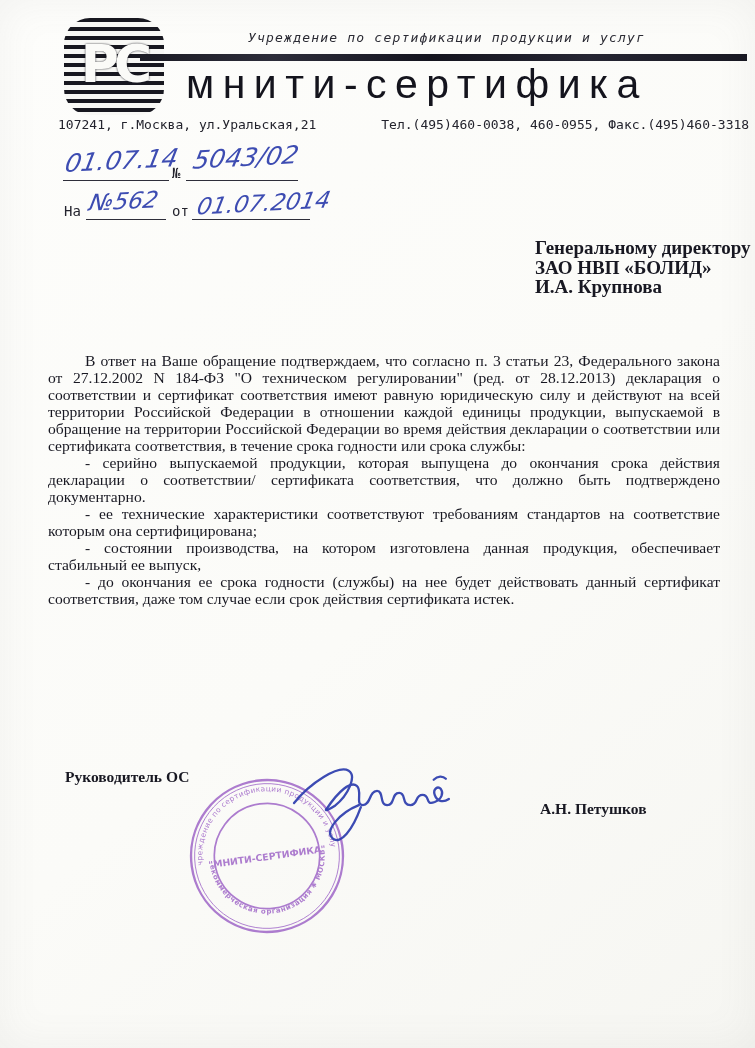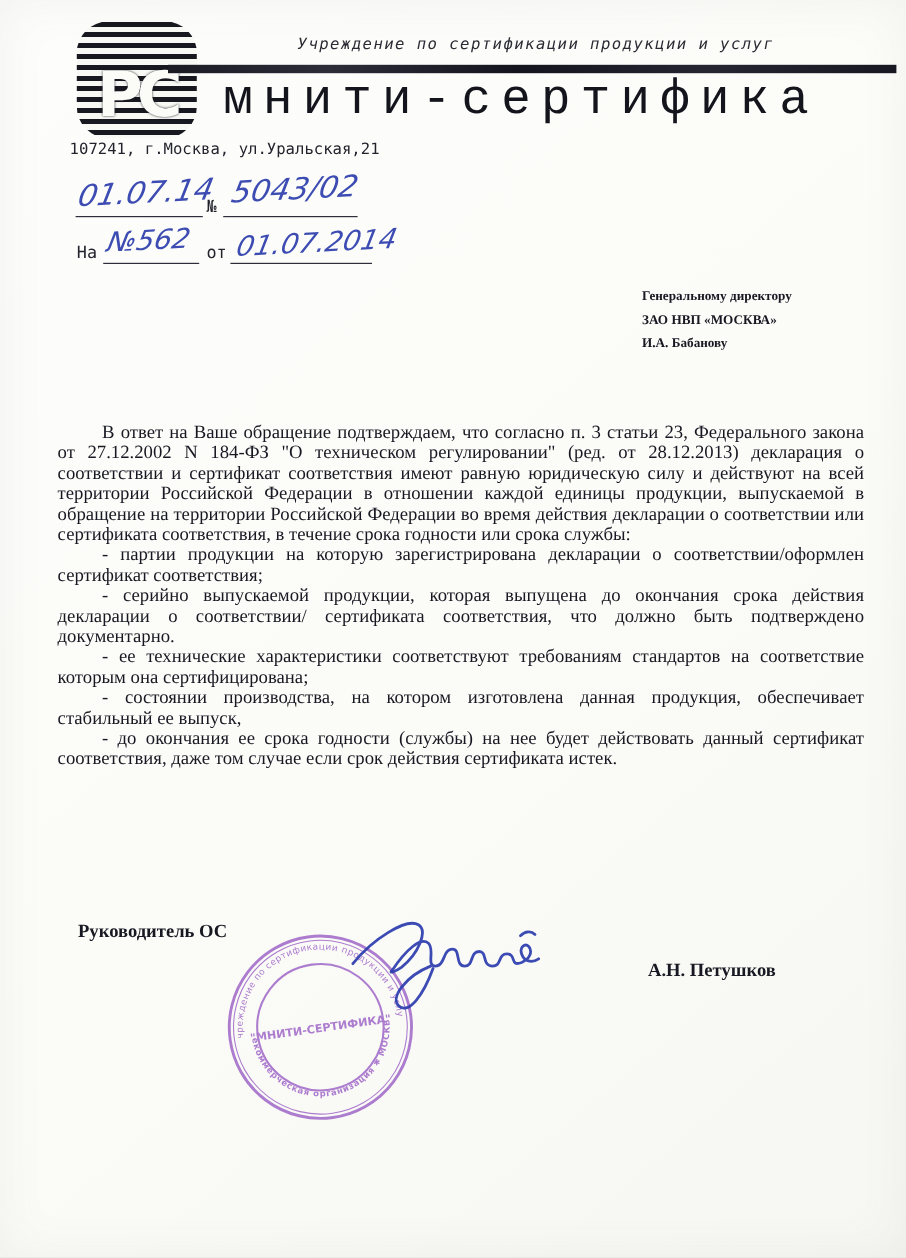"РС" .logo { align-items: flex-end -> center }
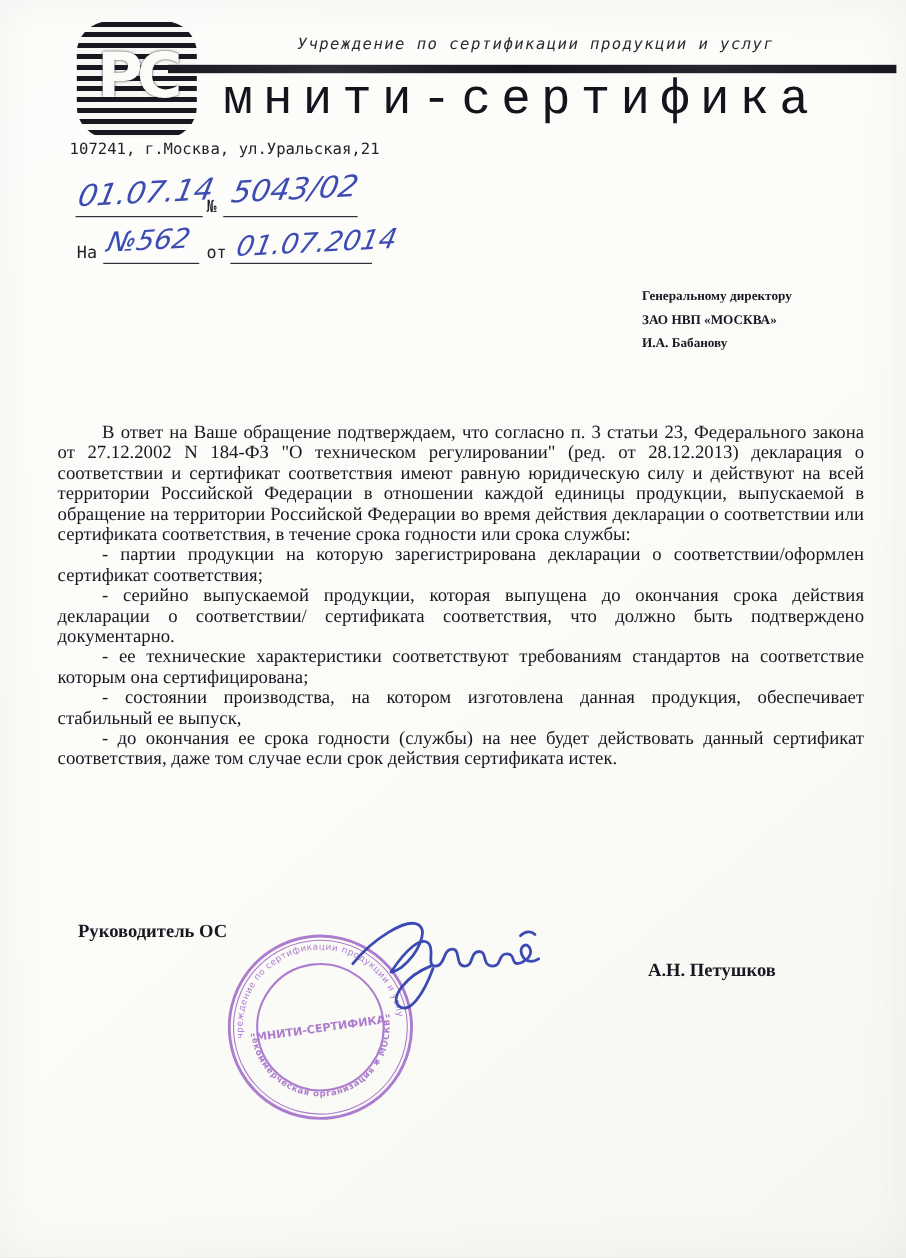"мнити-сертифика" .org-name { font-family: Liberation Mono, monospace -> Liberation Sans, sans-serif }
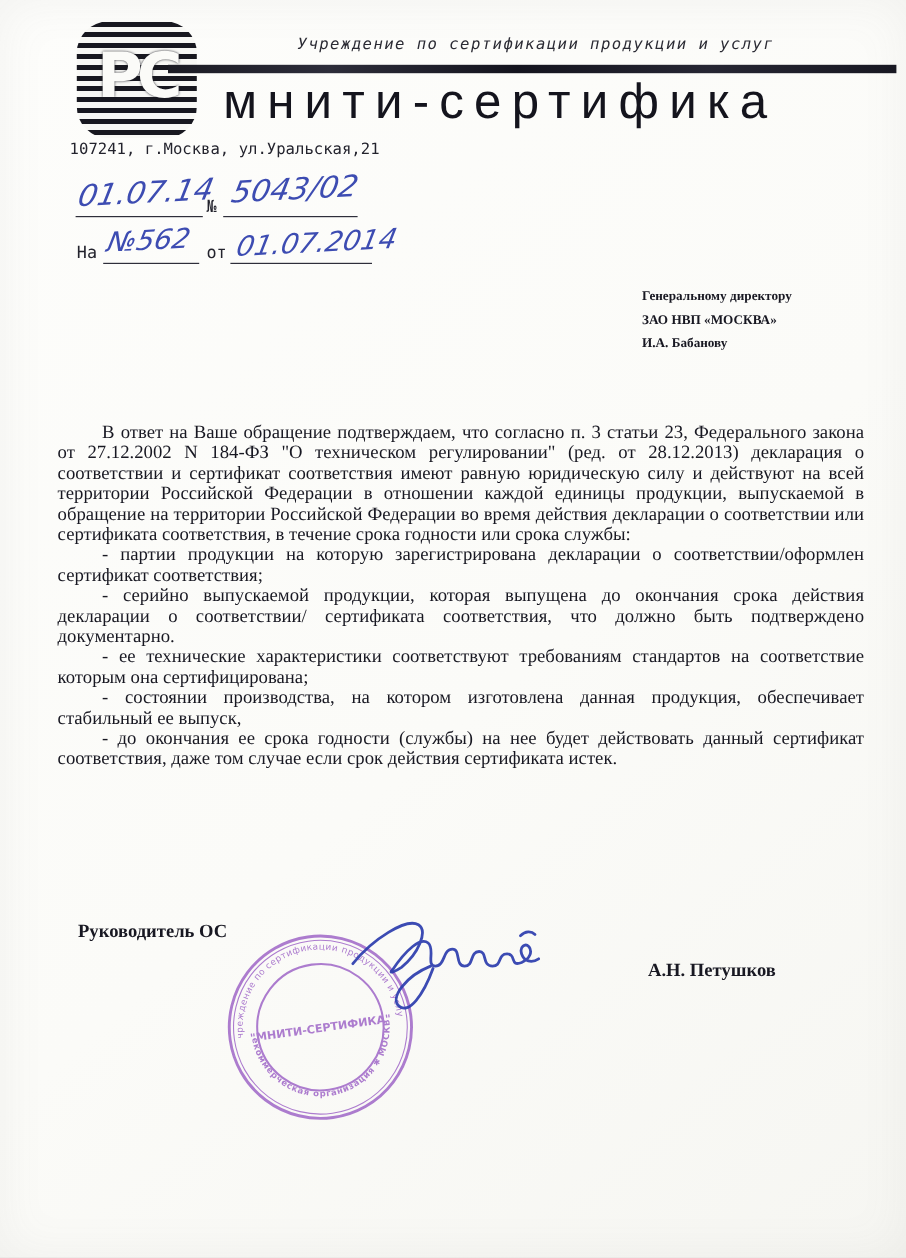"Тел.(495)460-0038, 460-0955," span { html: none -> <span>Тел.(495)460-0038, 460-0955, Факс.(495)460-3318</span> }
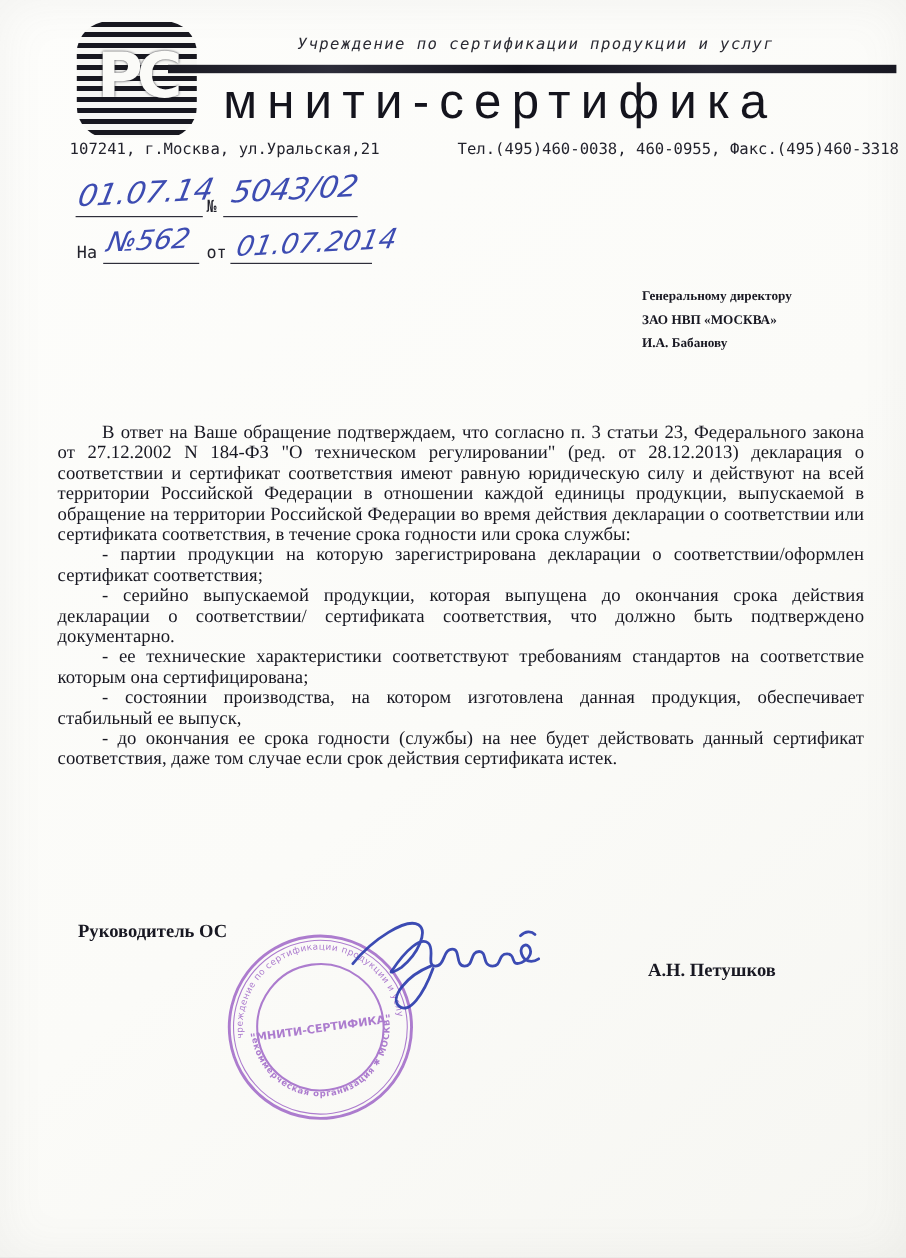"Генеральному директору" .addressee { font-size: 11px -> 19px }
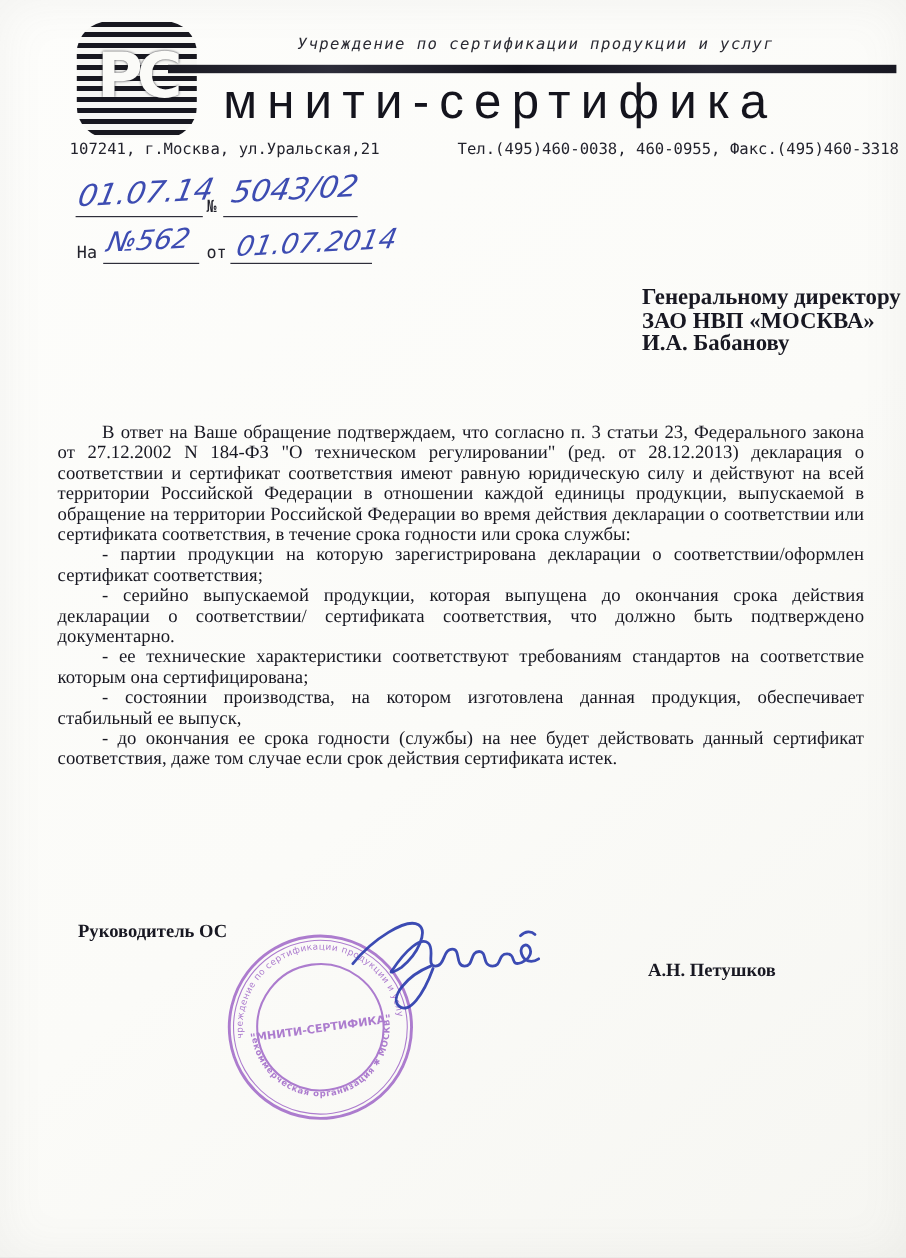"ЗАО НВП «МОСКВА»" div { text: МОСКВА -> БОЛИД }
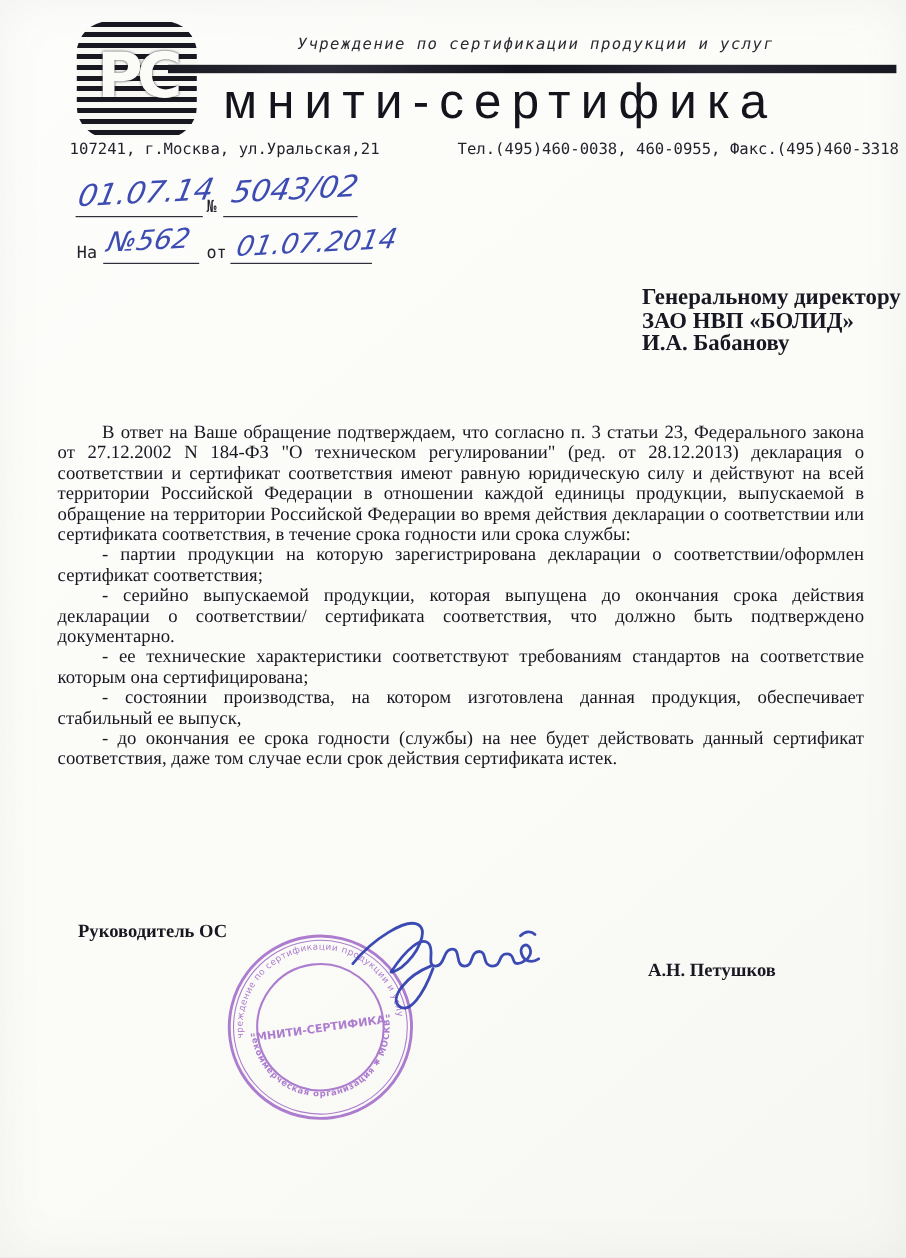"И.А. Бабанову" div { text: Бабанову -> Крупнова }
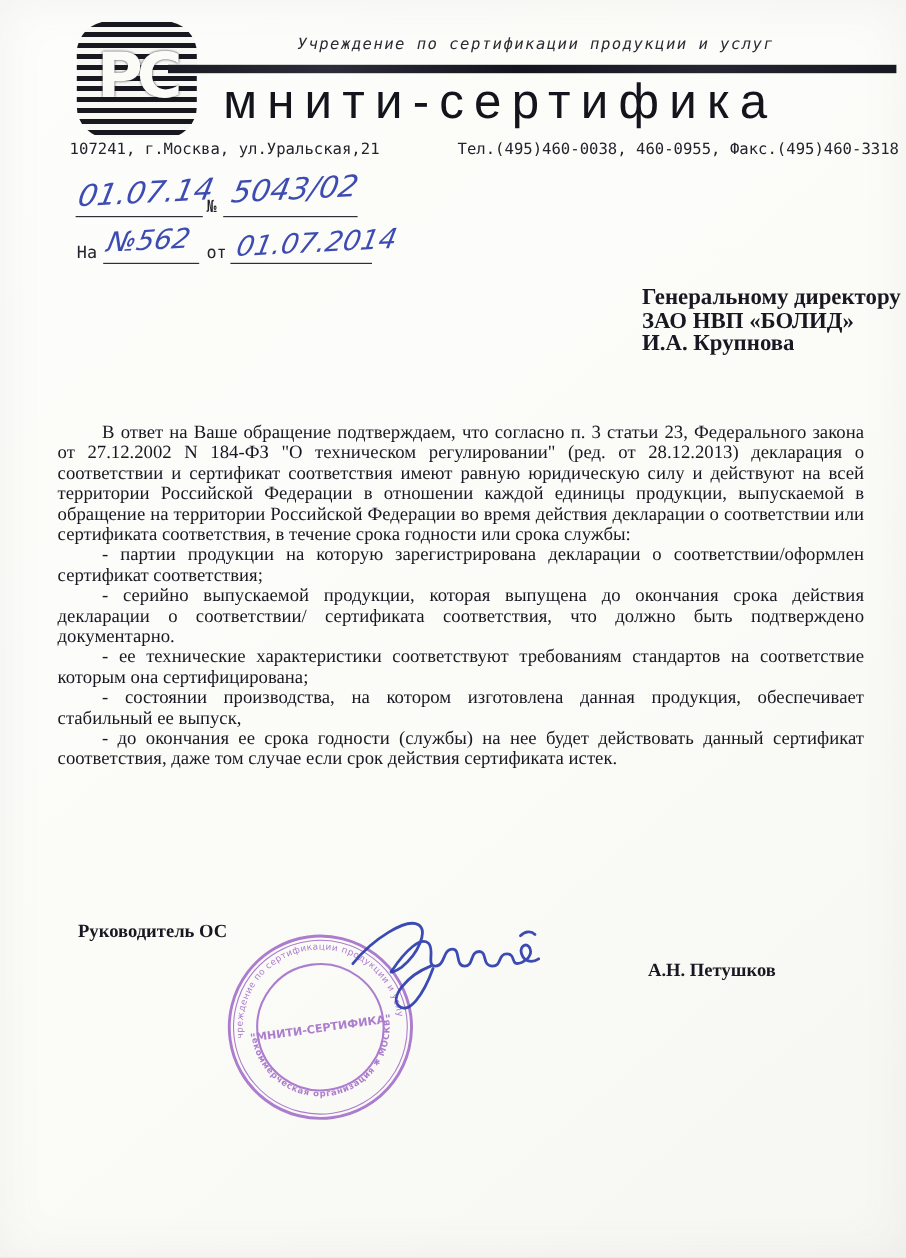"- партии продукции на которую" p { html: <p>- партии продукции на которую зарегистрирована декларации о соответствии/оформлен сертификат соответствия;</p> -> none }
